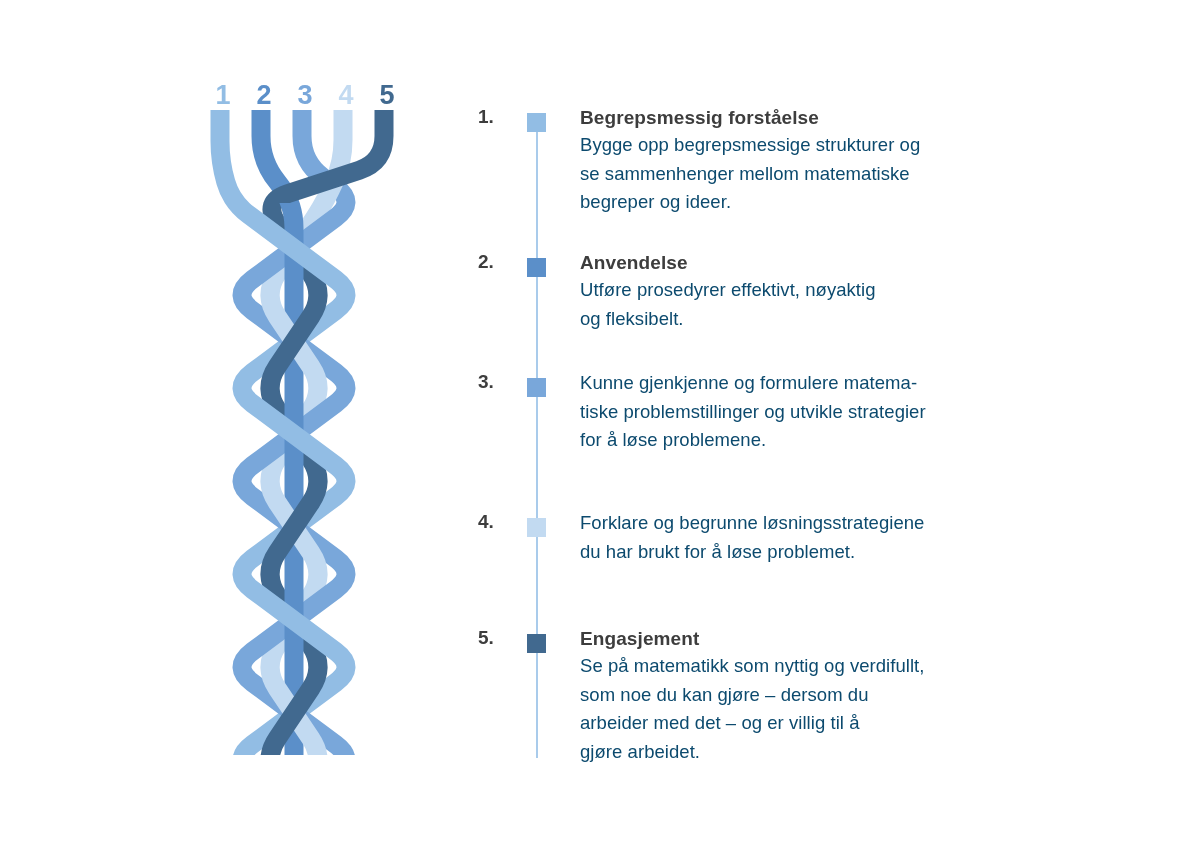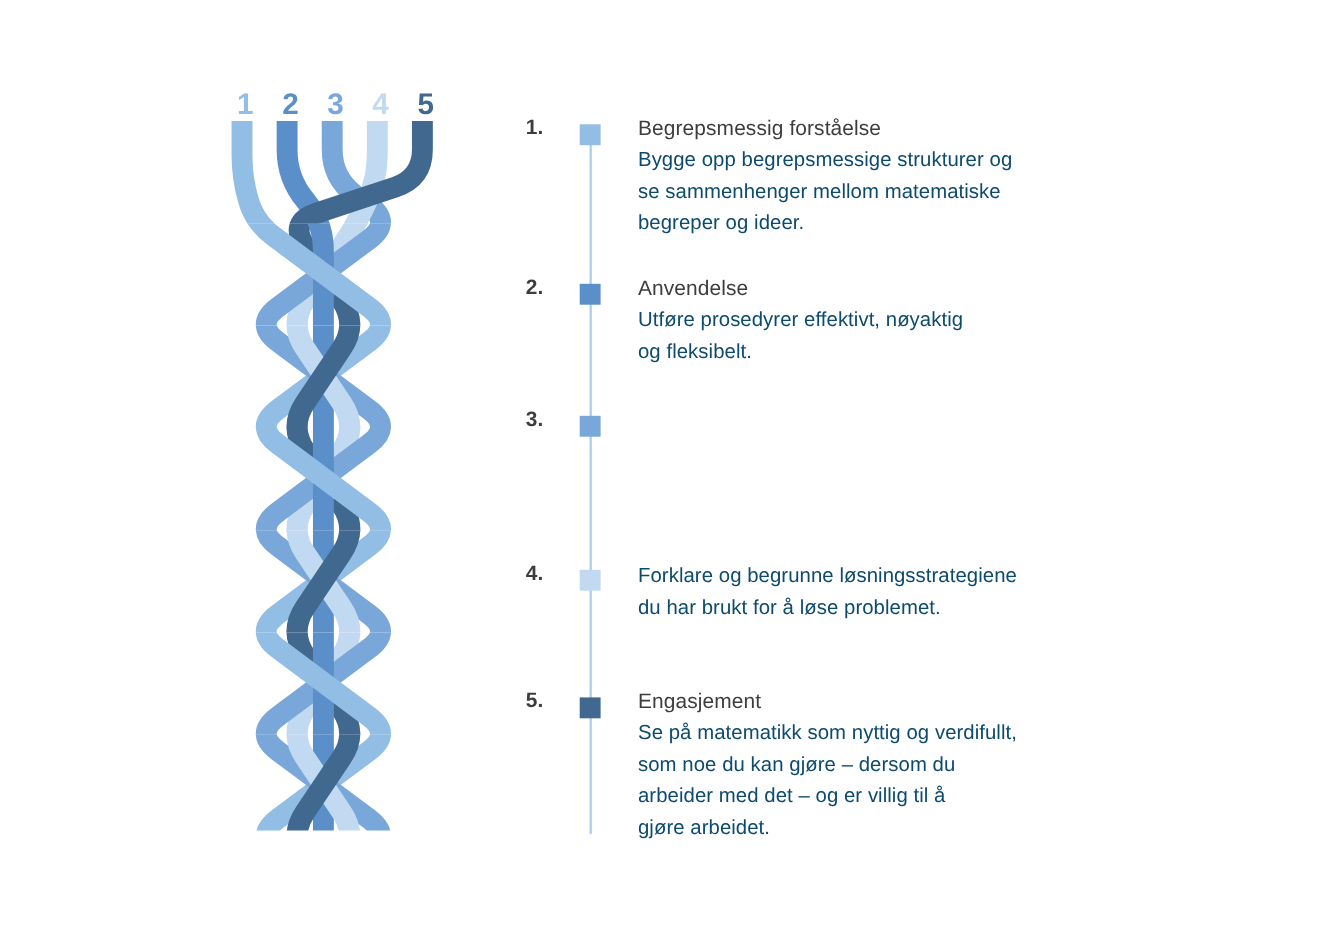"Begrepsmessig forståelse" .legend-title { font-weight: normal -> bold }
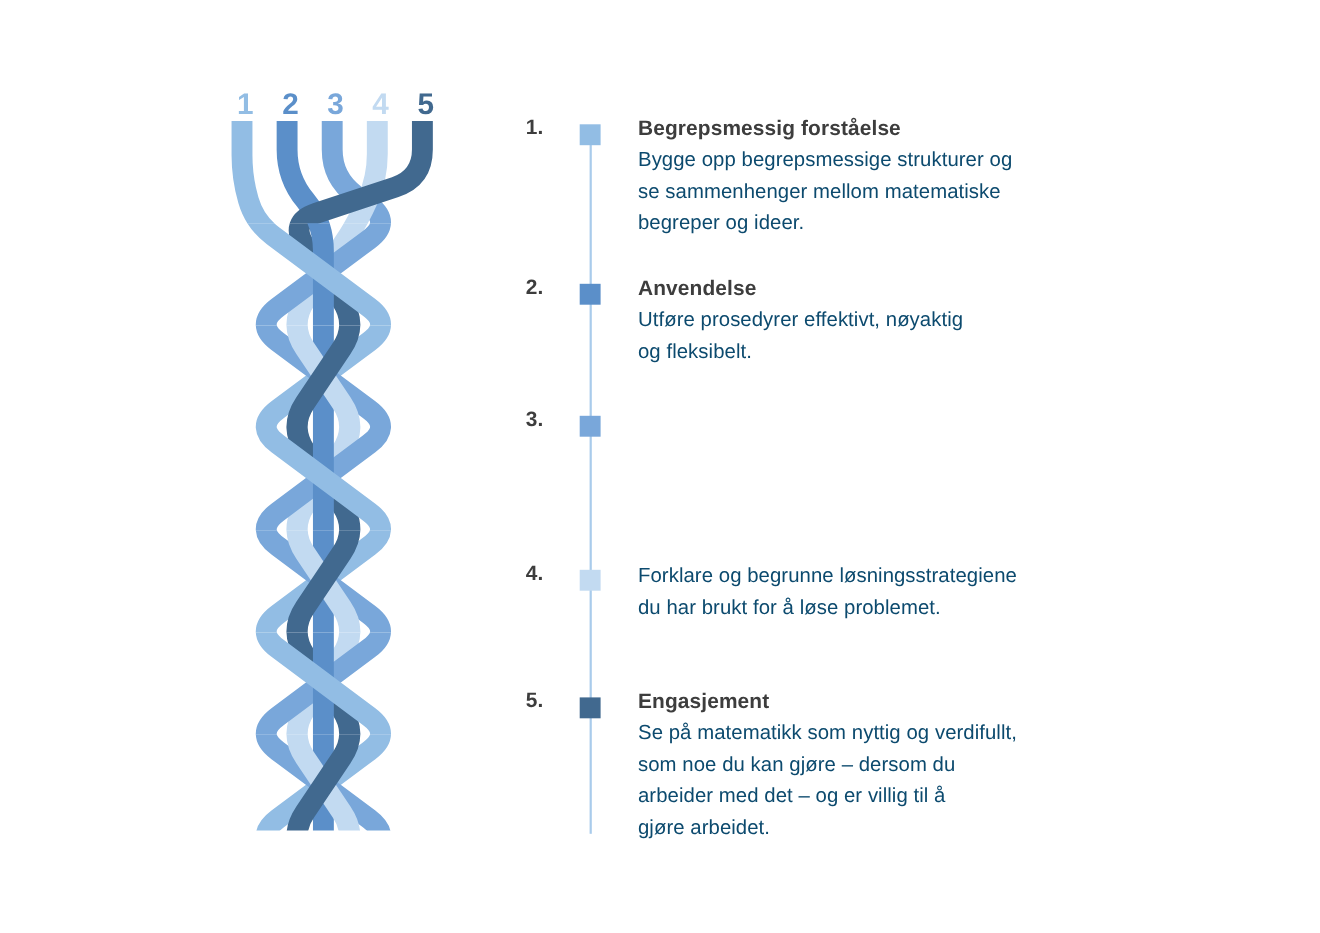"Kunne gjenkjenne og formulere matema-" div.legend-desc { html: none -> <div>Kunne gjenkjenne og formulere matema- tiske problemstillinger og utvikle strategier for å løse problemene.</div> }
